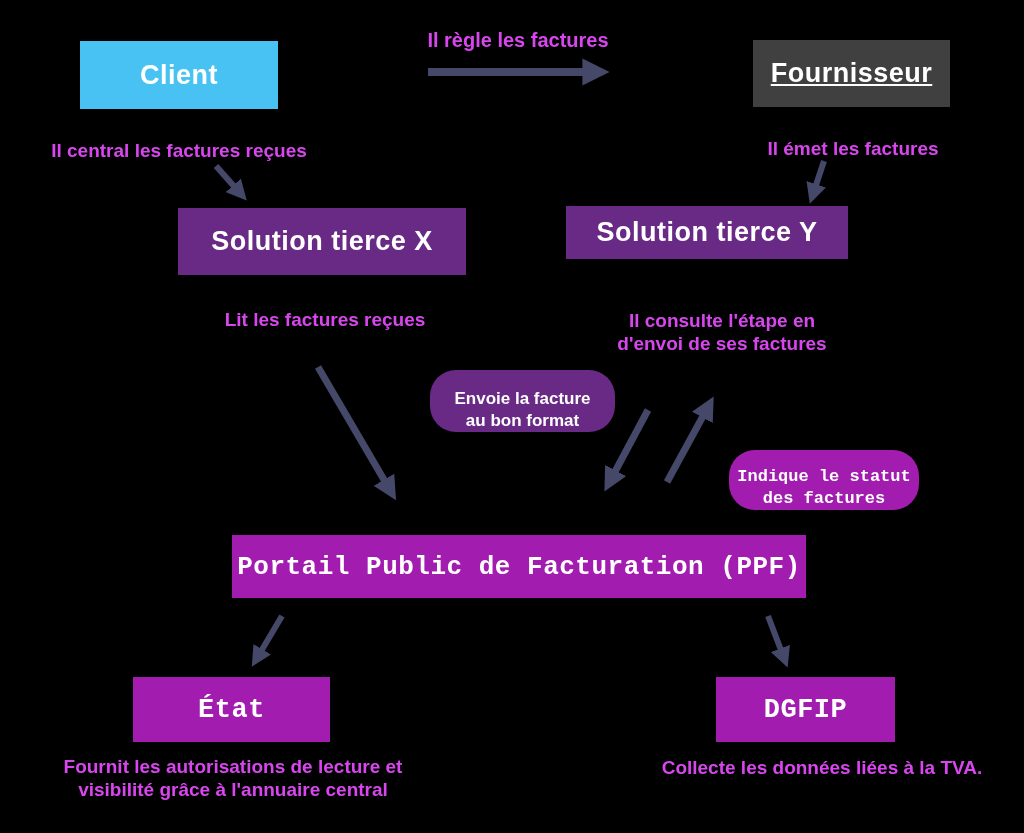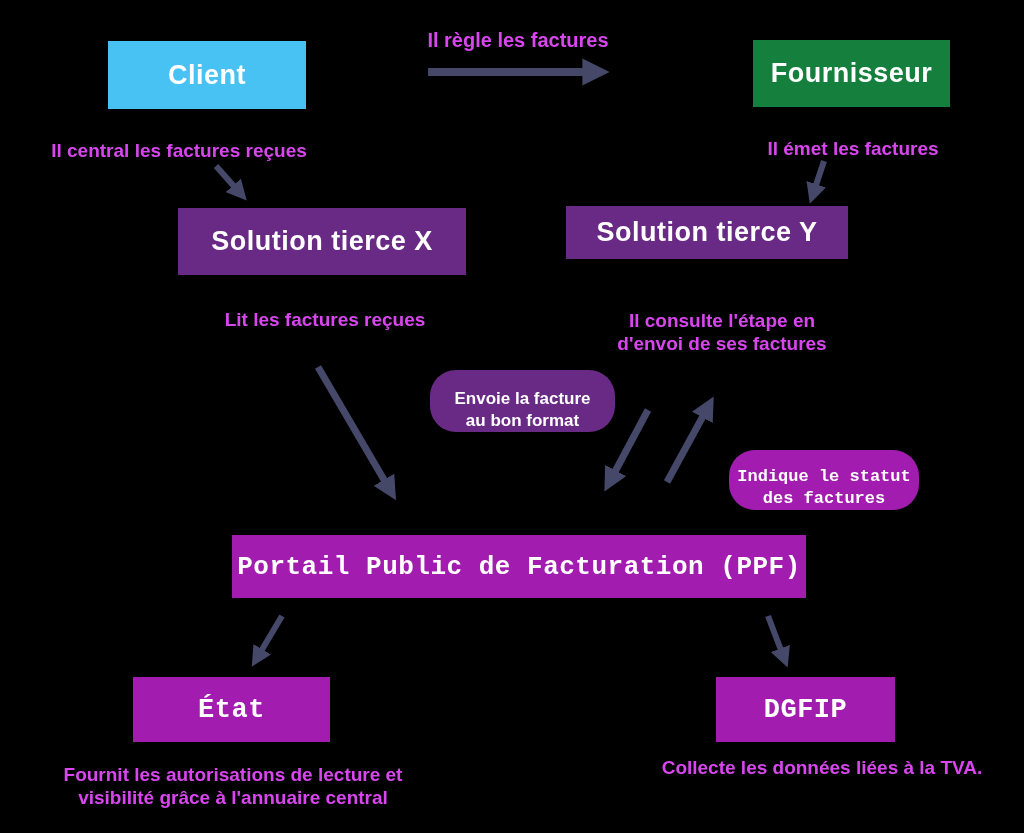"Client" #client { margin-left: 28px -> none }
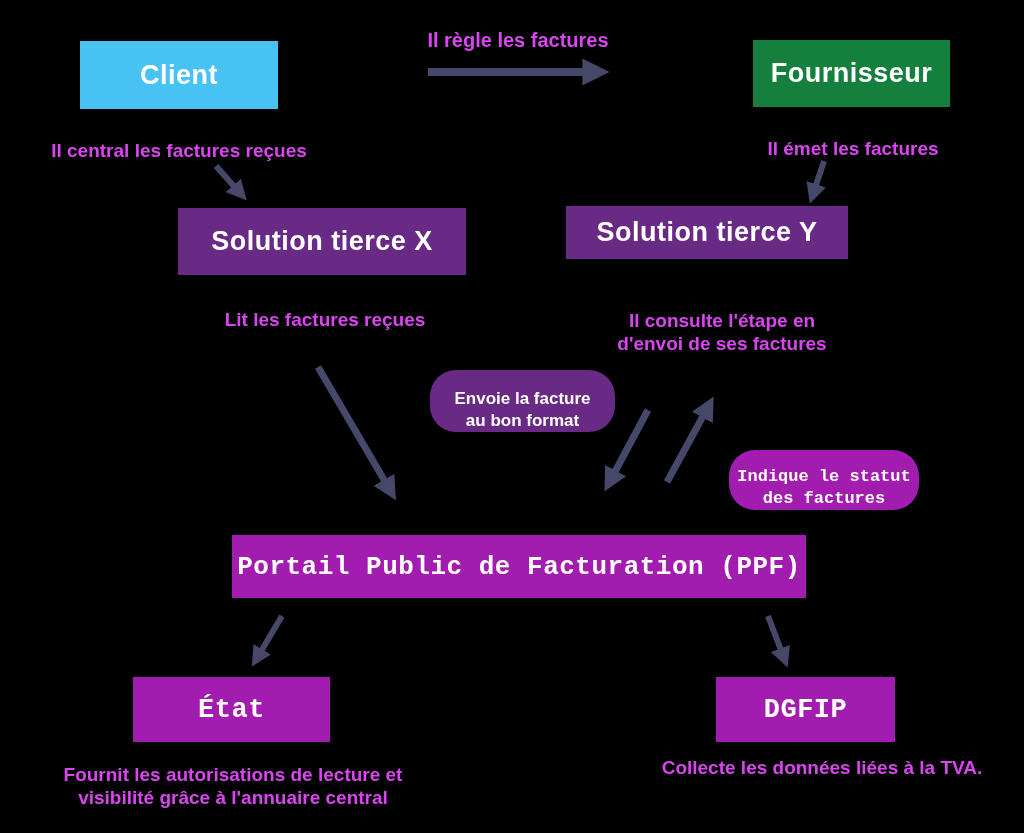"Fournisseur" .orange { background: #15803d -> #404040; text-decoration: none -> underline }
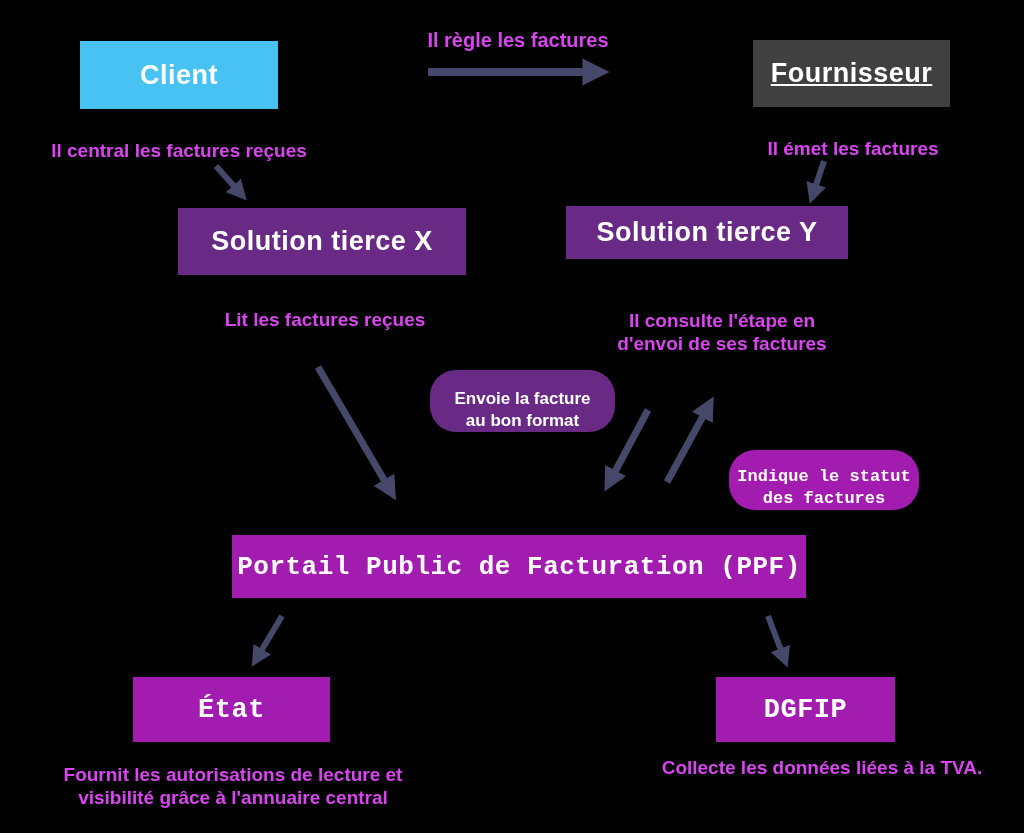"Fournit les autorisations de lecture" #cap-etat { margin-top: 8px -> none }
